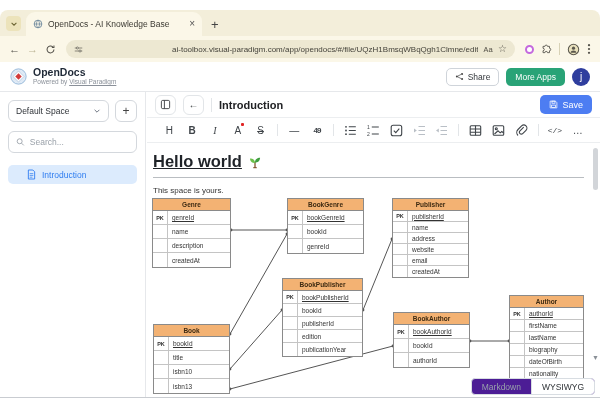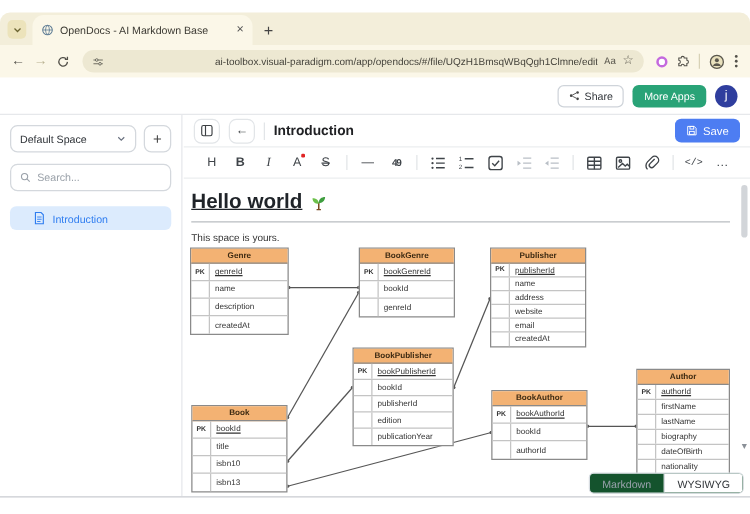"OpenDocs - AI Markdown Base" span.tab-title { text: Markdown -> Knowledge }
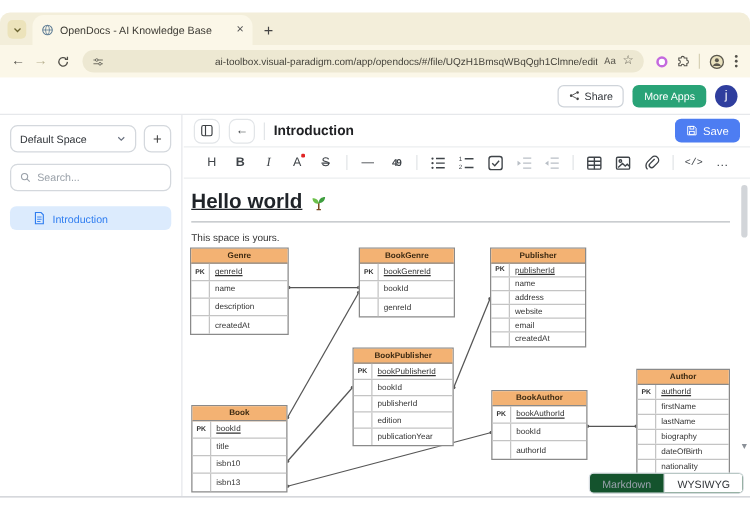"OpenDocs" div.brand { html: none -> <div> <svg> <circle></circle> <path></path> <path></path> </svg> <div> <div>OpenDocs</div> <div> <span>Powered by</span> <span>Visual Paradigm</span> </div> </div> </div> }
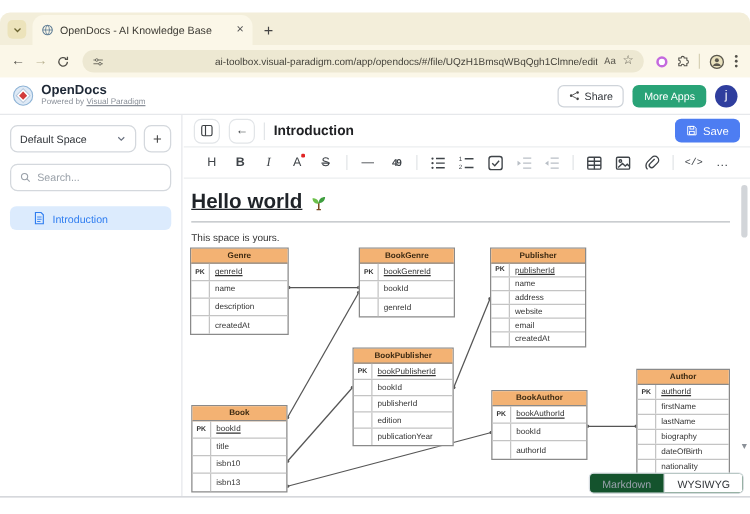"Markdown" .mode-toggle { background: #14532d -> #4c1d95 }
